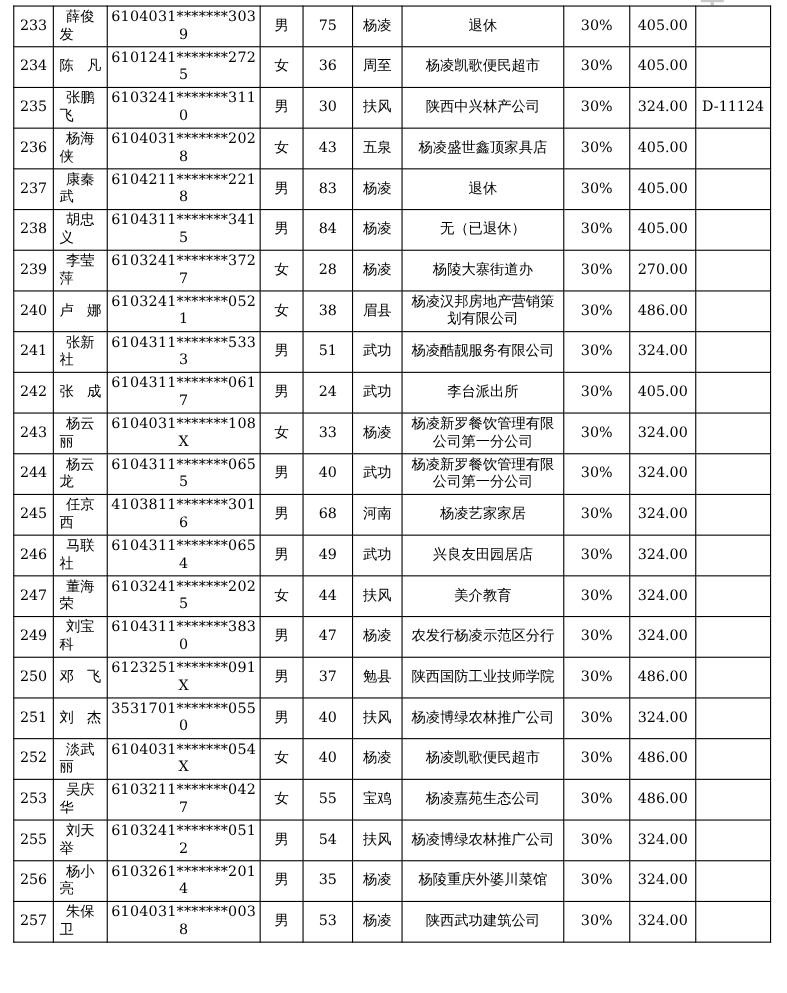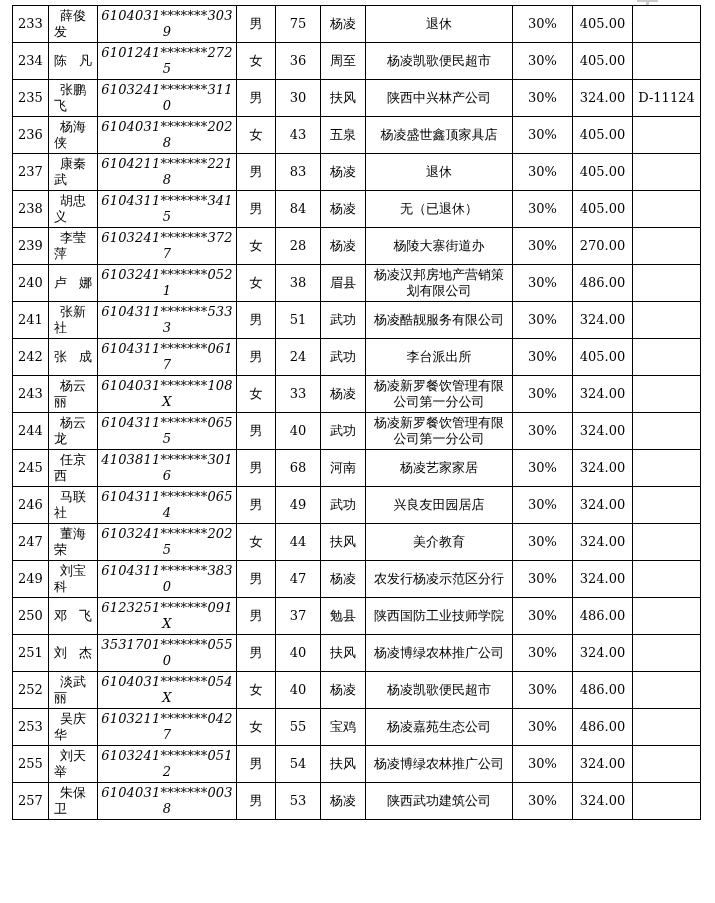"6104031*******3039" .c-id { font-style: italic -> none }
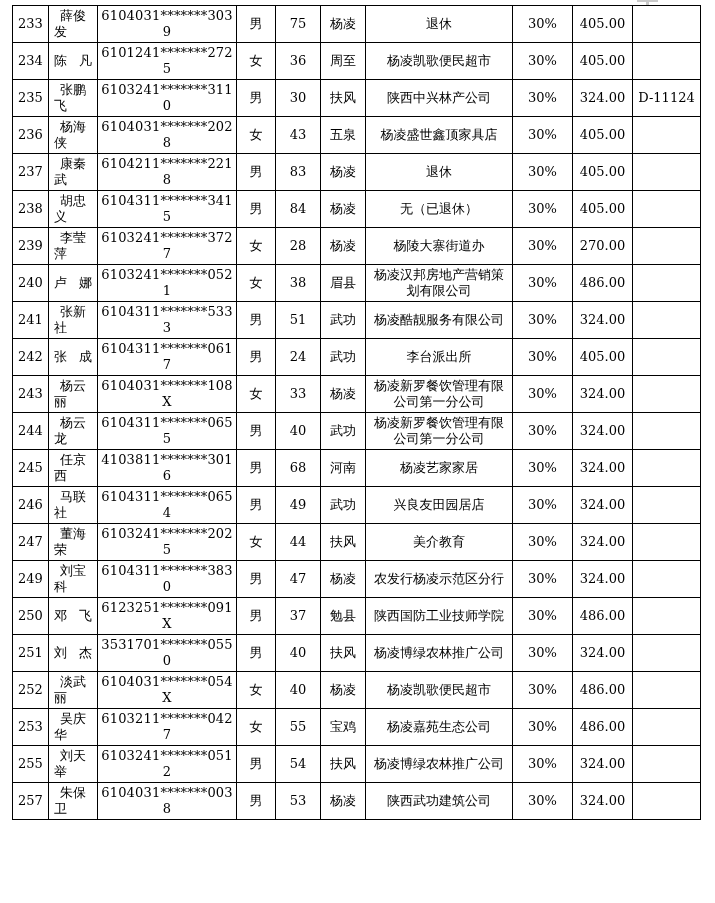"256" tr { html: none -> <tr> <td>256</td> <td>杨小亮</td> <td>6103261*******2014</td> <td>男</td> <td>35</td> <td>杨凌</td> <td>杨陵重庆外婆川菜馆</td> <td>30%</td> <td>324.00</td> <td></td> </tr> }
